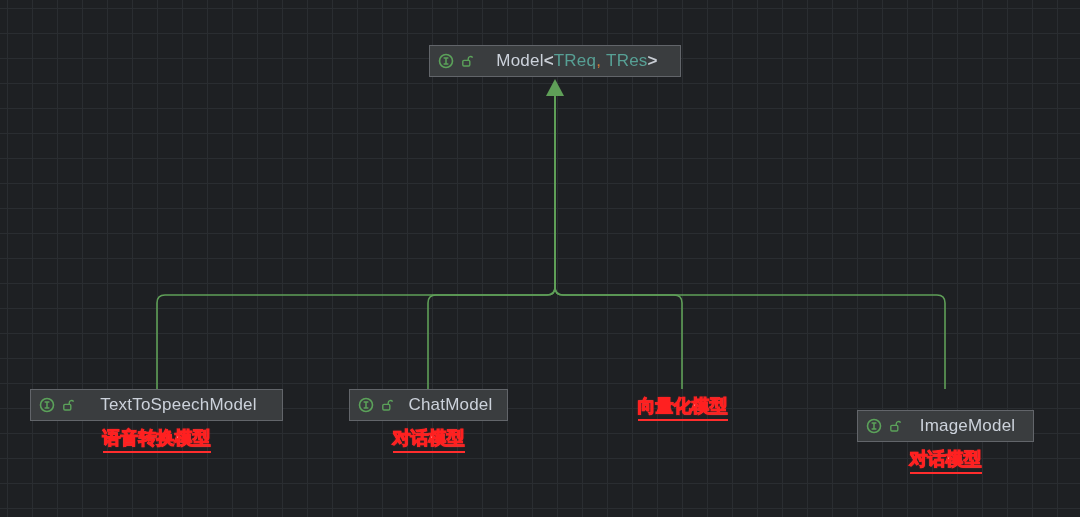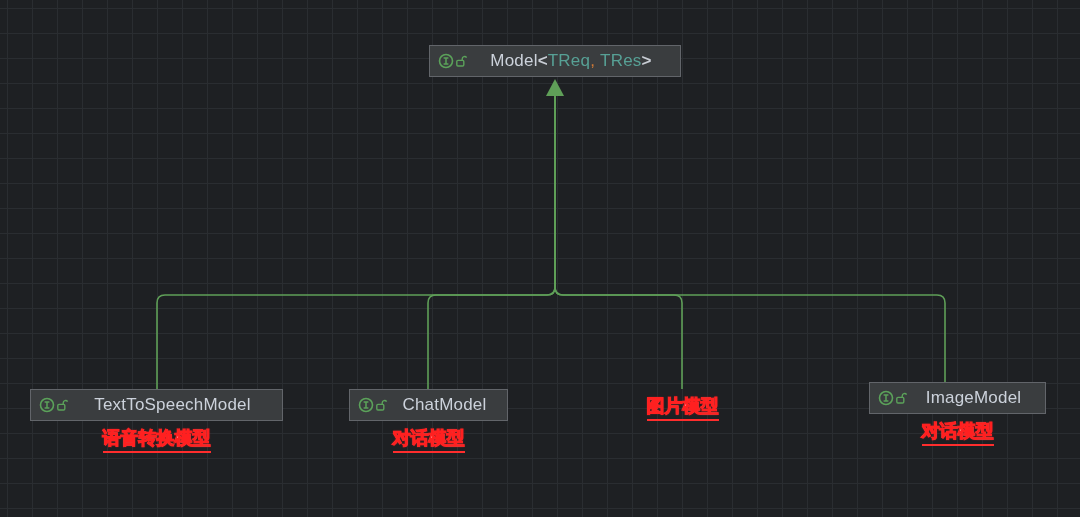"Model<TReq, TRes>" .node { gap: 0 -> 6px }
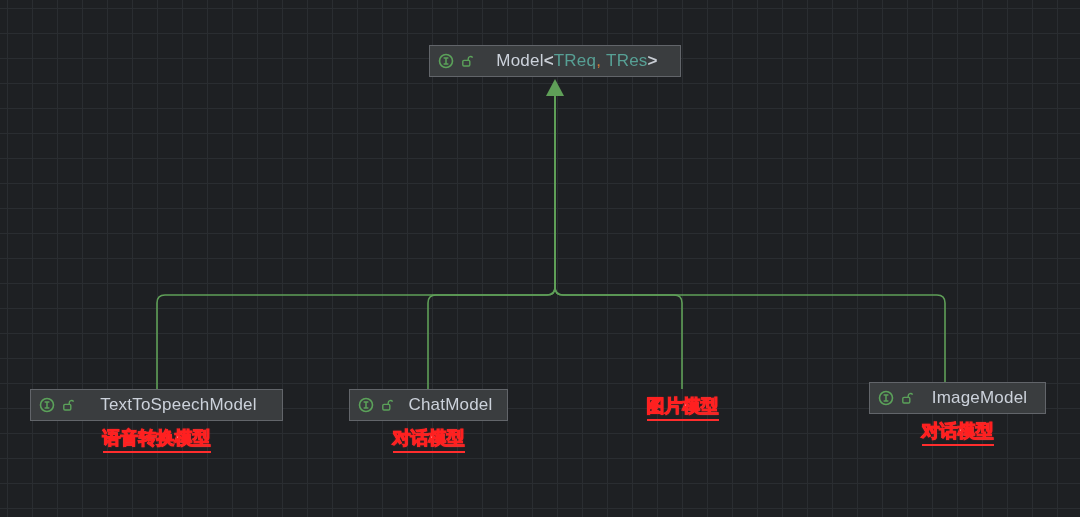"图片模型" span.annotation { text: 图片 -> 向量化 }
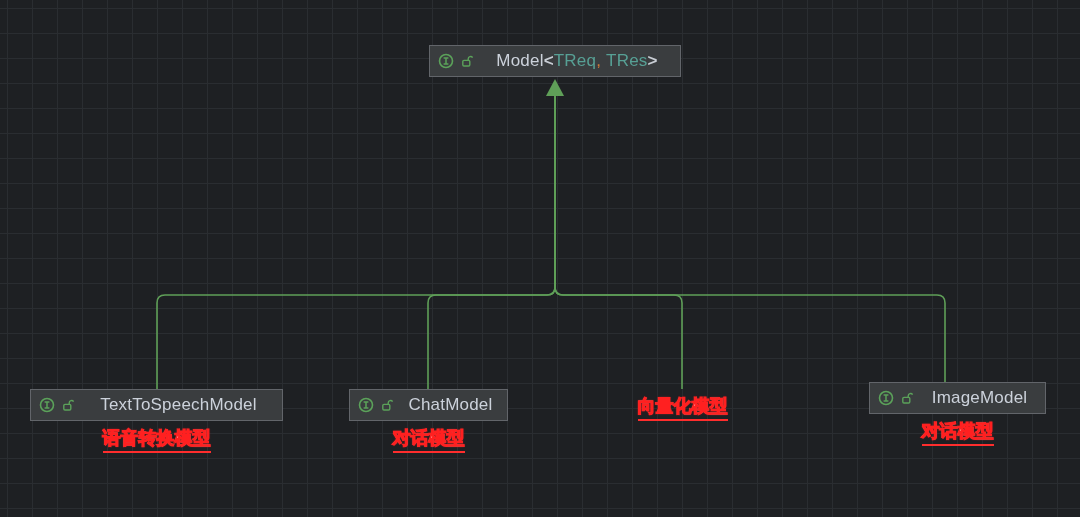"ImageModel" #child-3 { margin-left: 12px -> none; top: 382px -> 410px }
